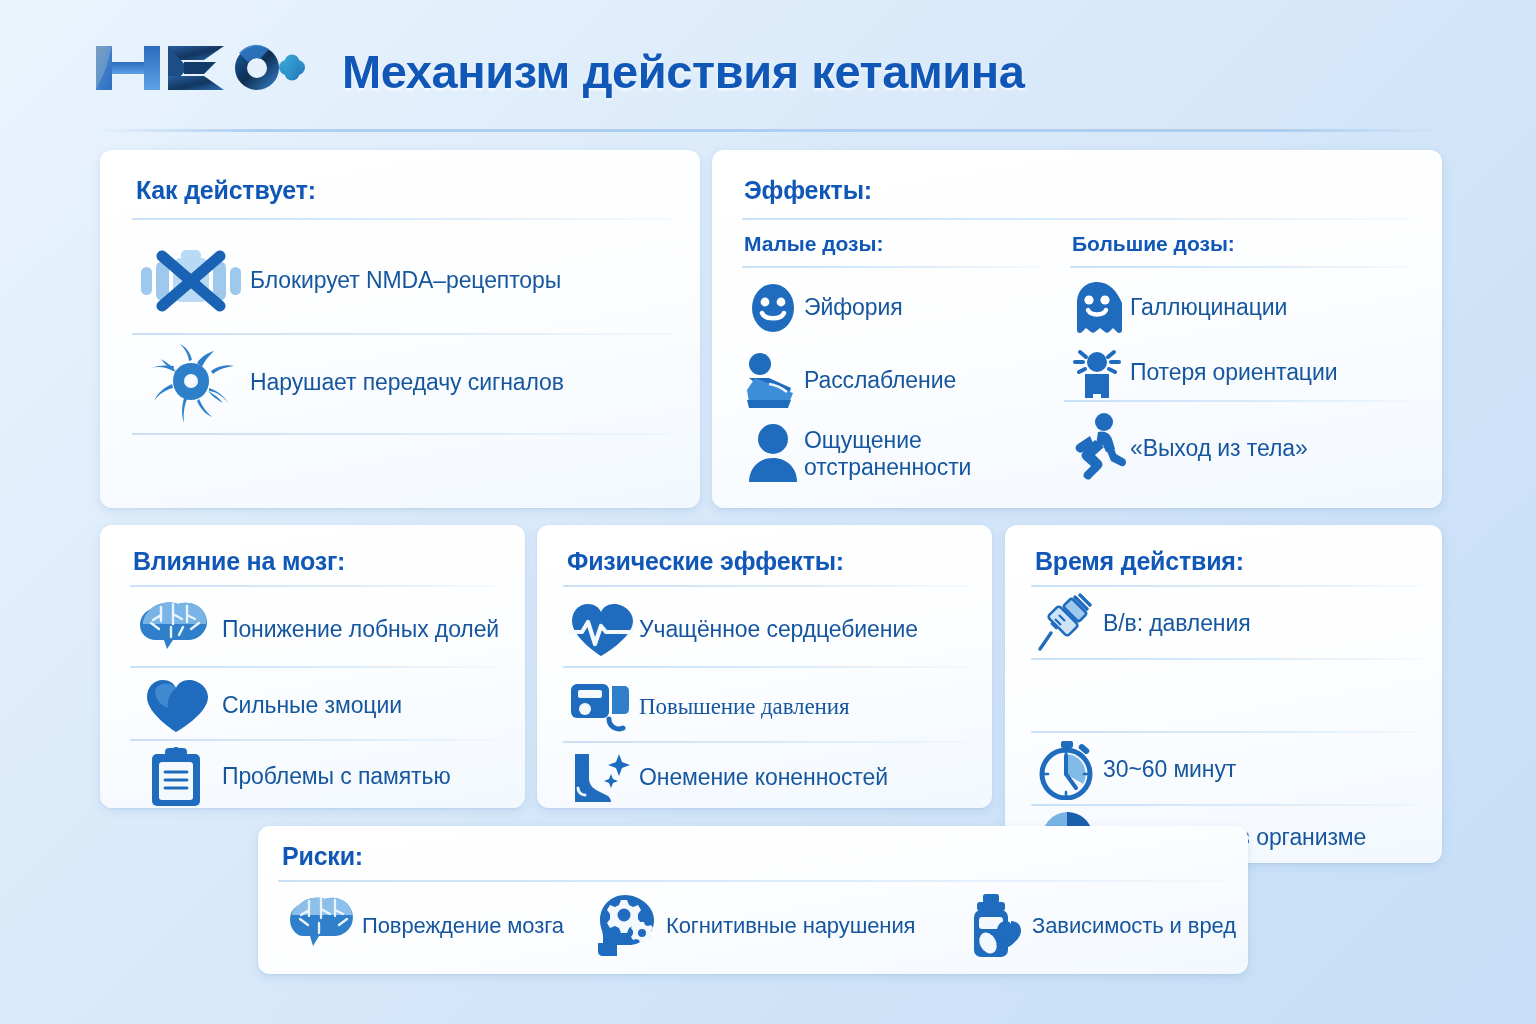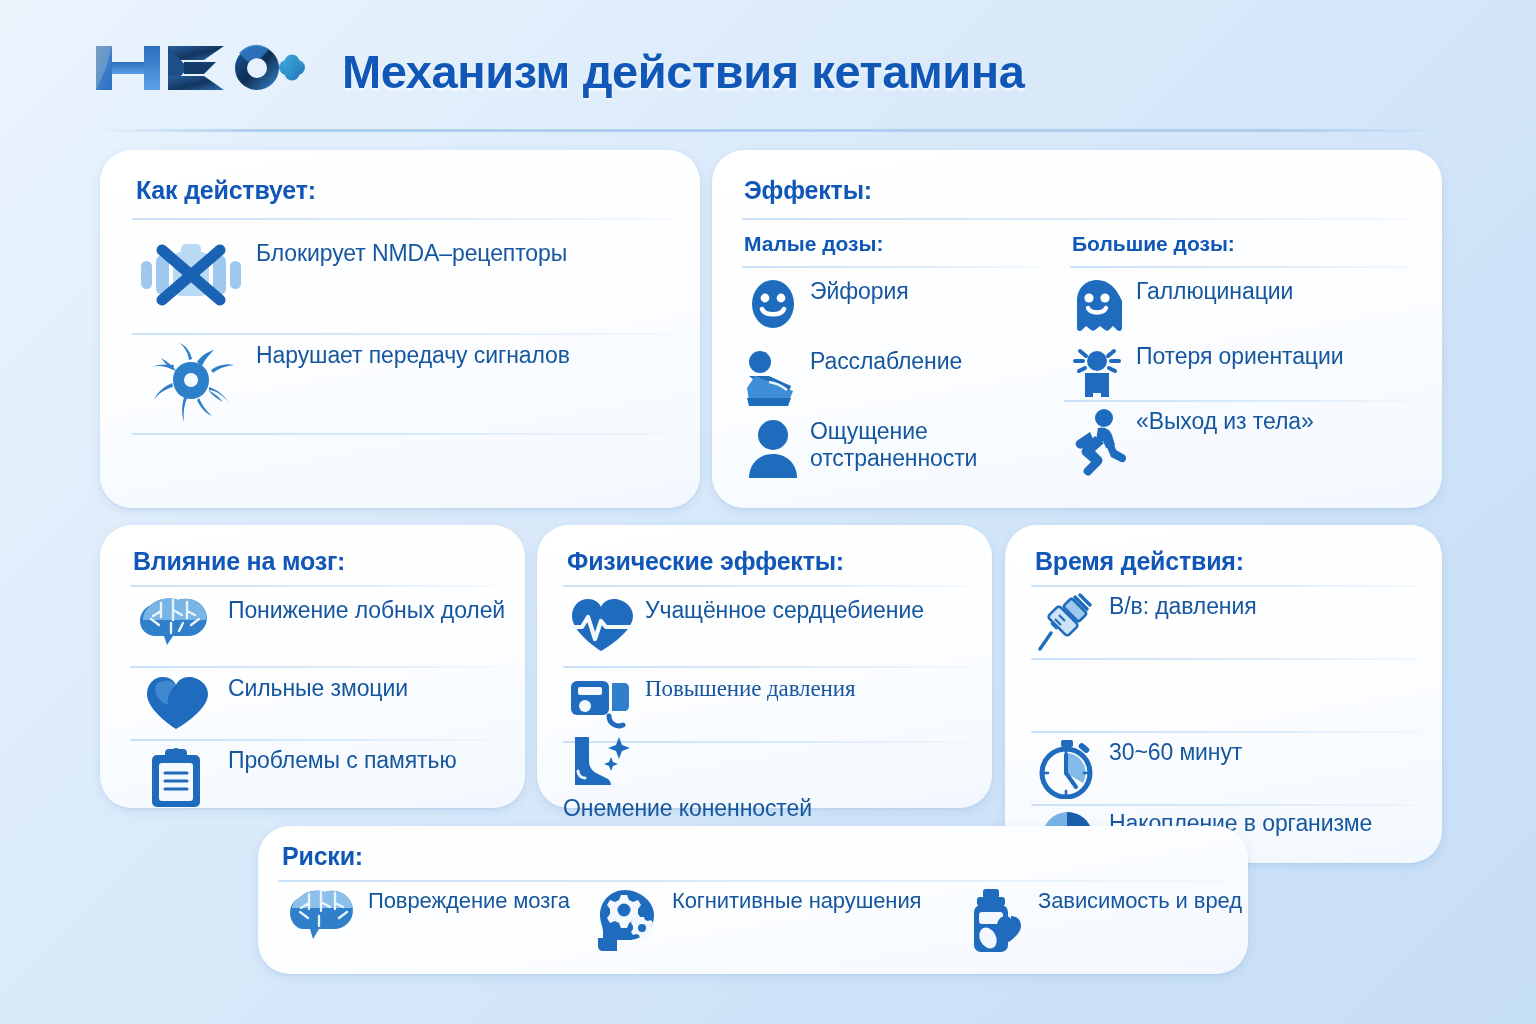"Как действует:" .card { border-radius: 32px -> 12px }
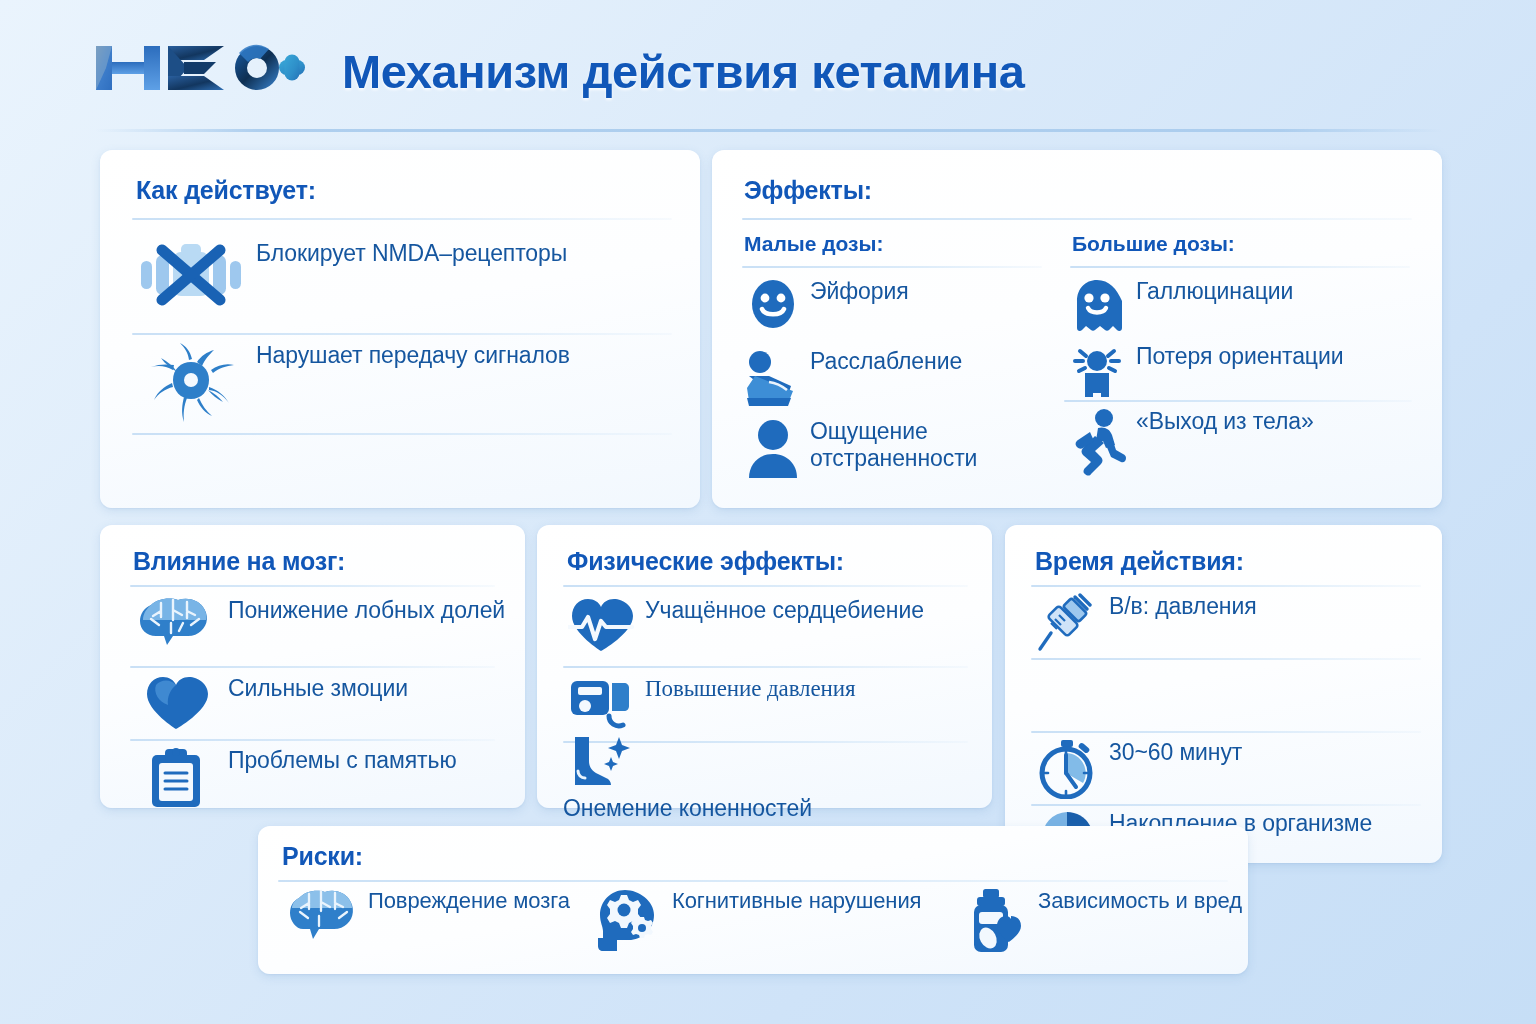"Блокирует NMDA–рецепторы" .row { align-items: flex-start -> center; gap: 6px -> none }
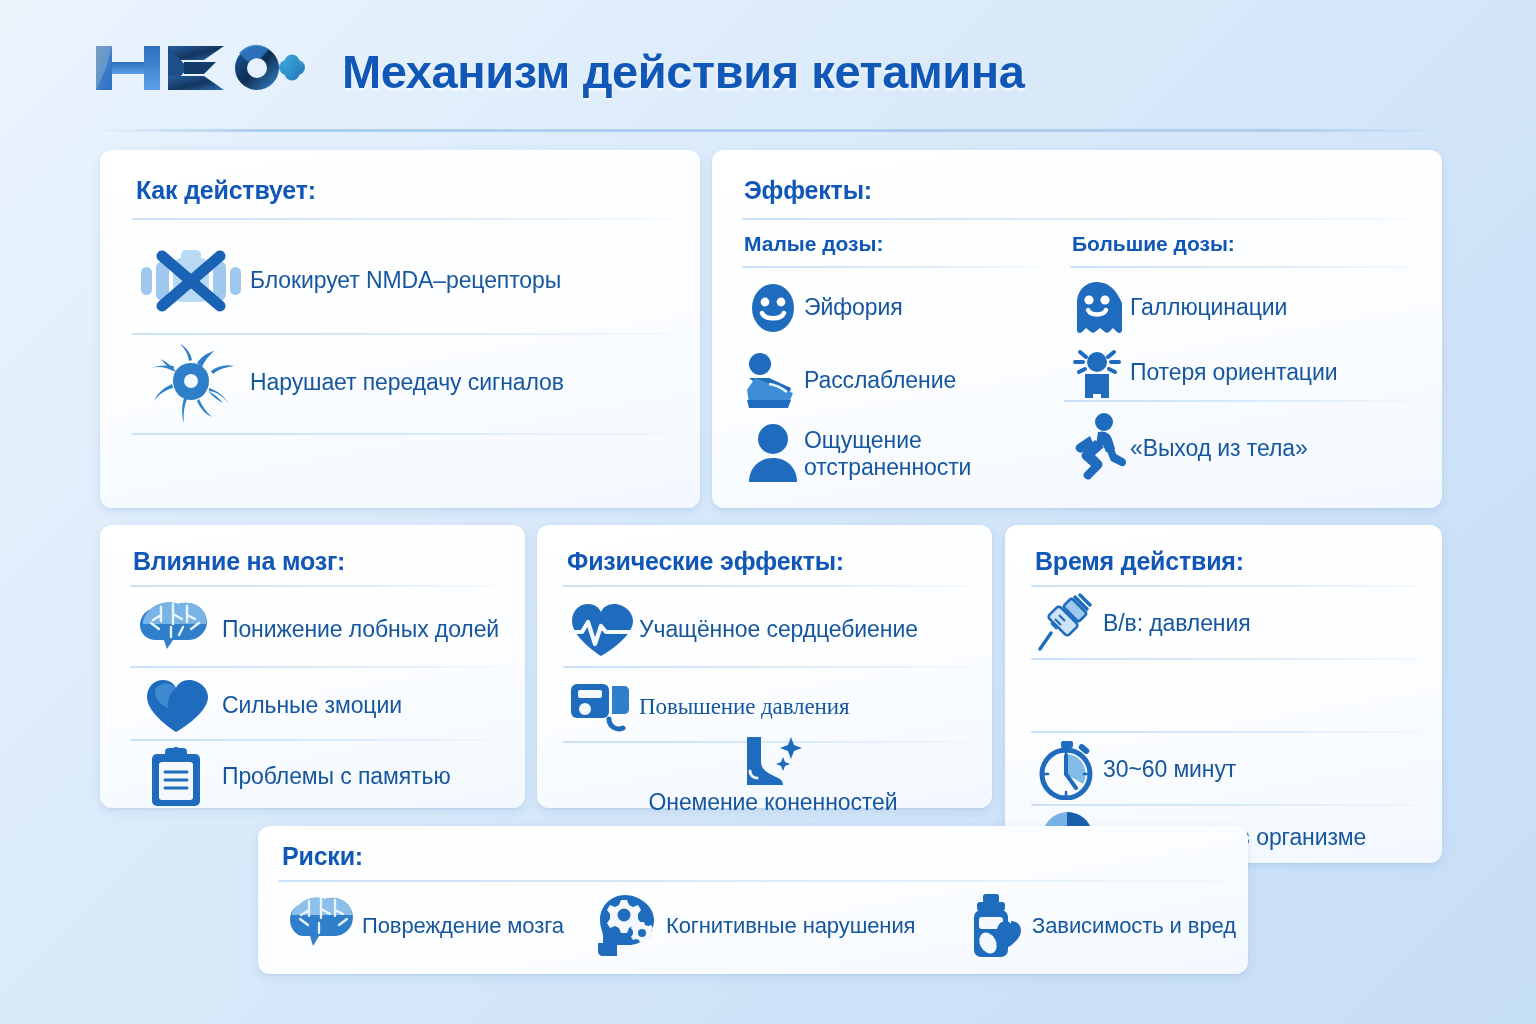"Онемение коненностей" div.row { flex-direction: column -> none; top: 208px -> 224px }
